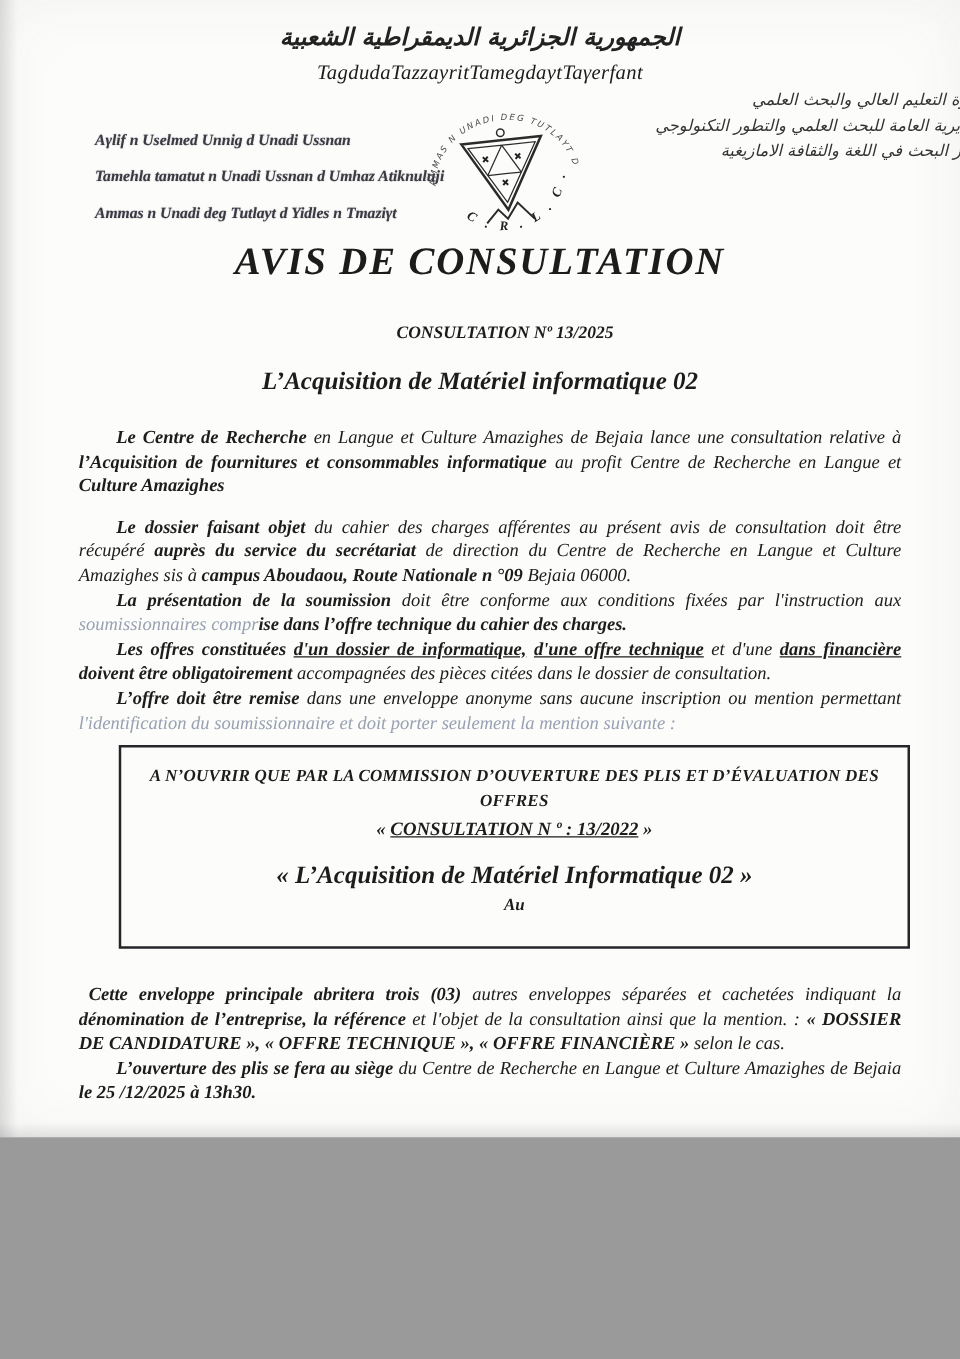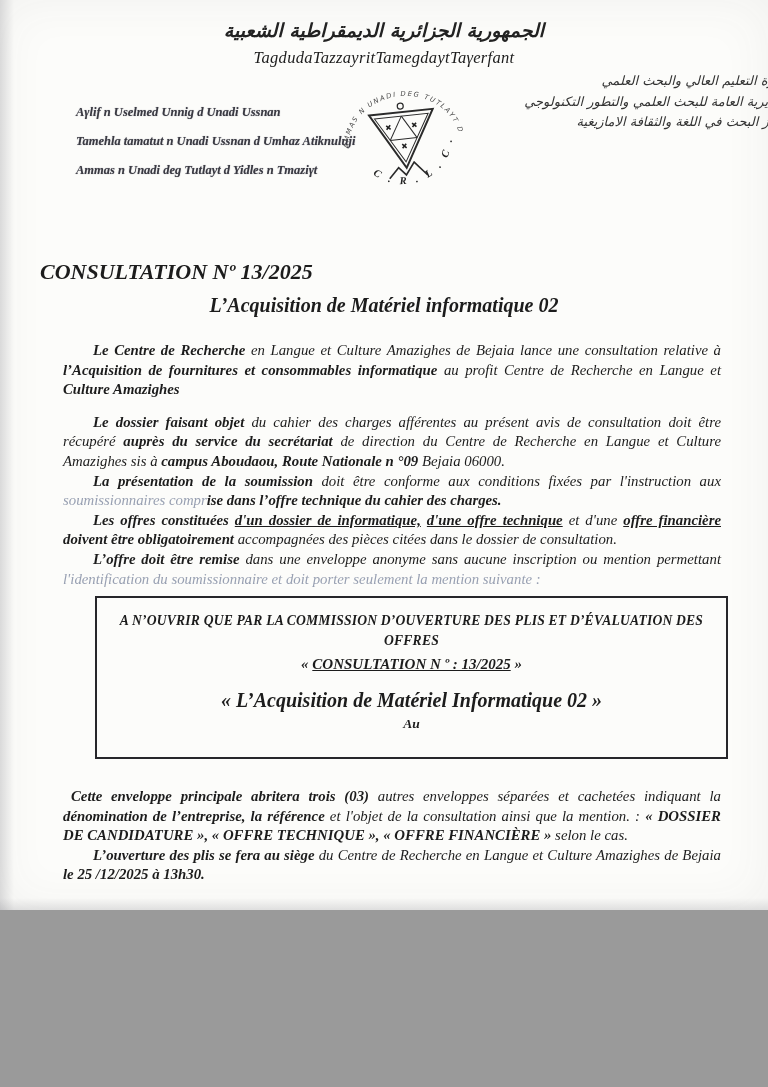"AVIS DE CONSULTATION" div.title { html: none -> <div>AVIS DE CONSULTATION</div> }
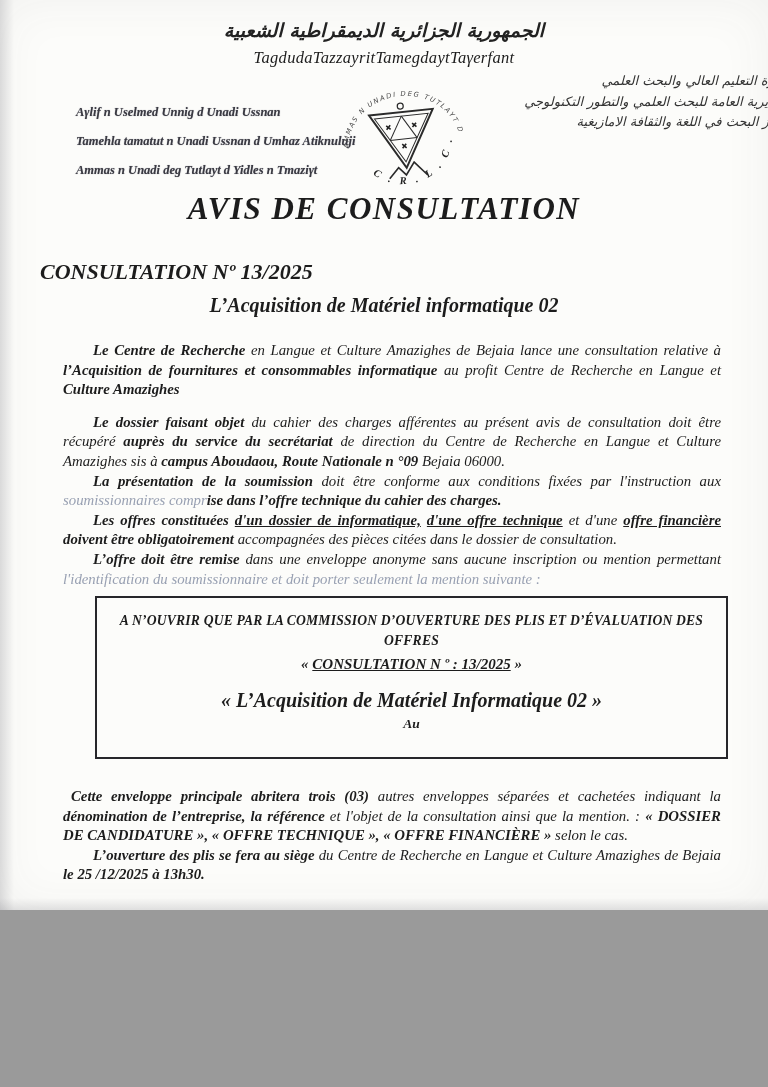"CONSULTATION Nº 13/2025" .consult-no { font-size: 22px -> 14px; text-align: none -> center }
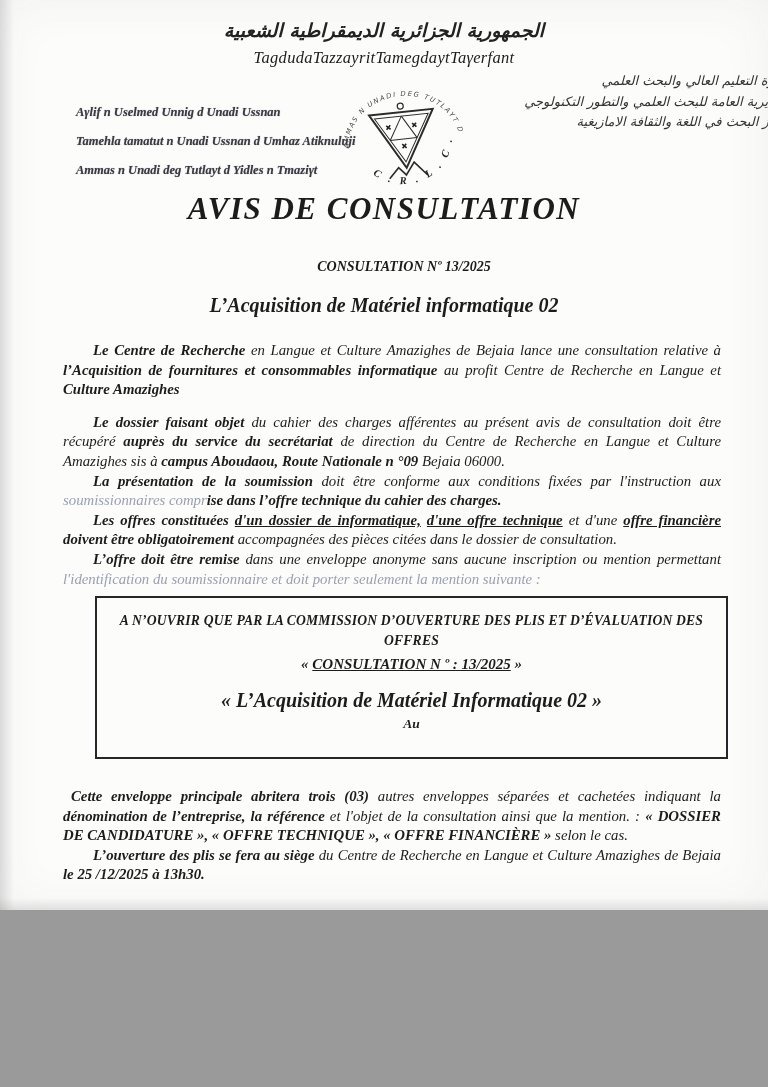"offre financière" span.b { text: offre -> dans }
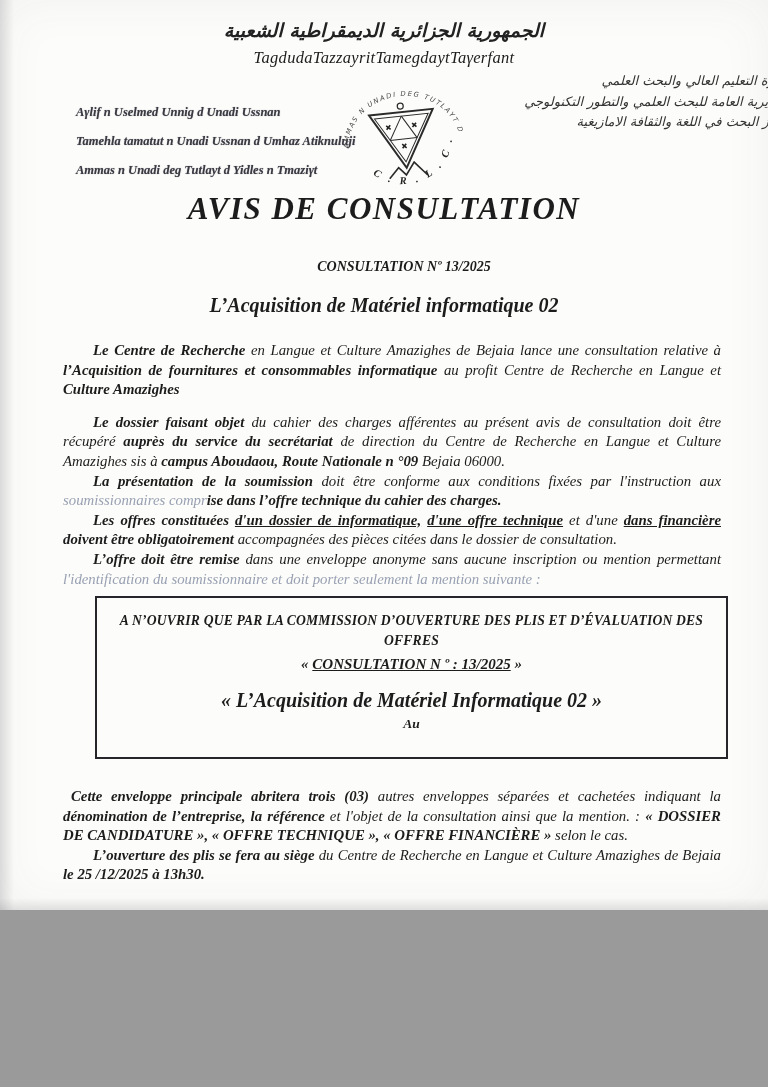"CONSULTATION N º : 13/2025" span.u { text: 13/2025 -> 13/2022 }
